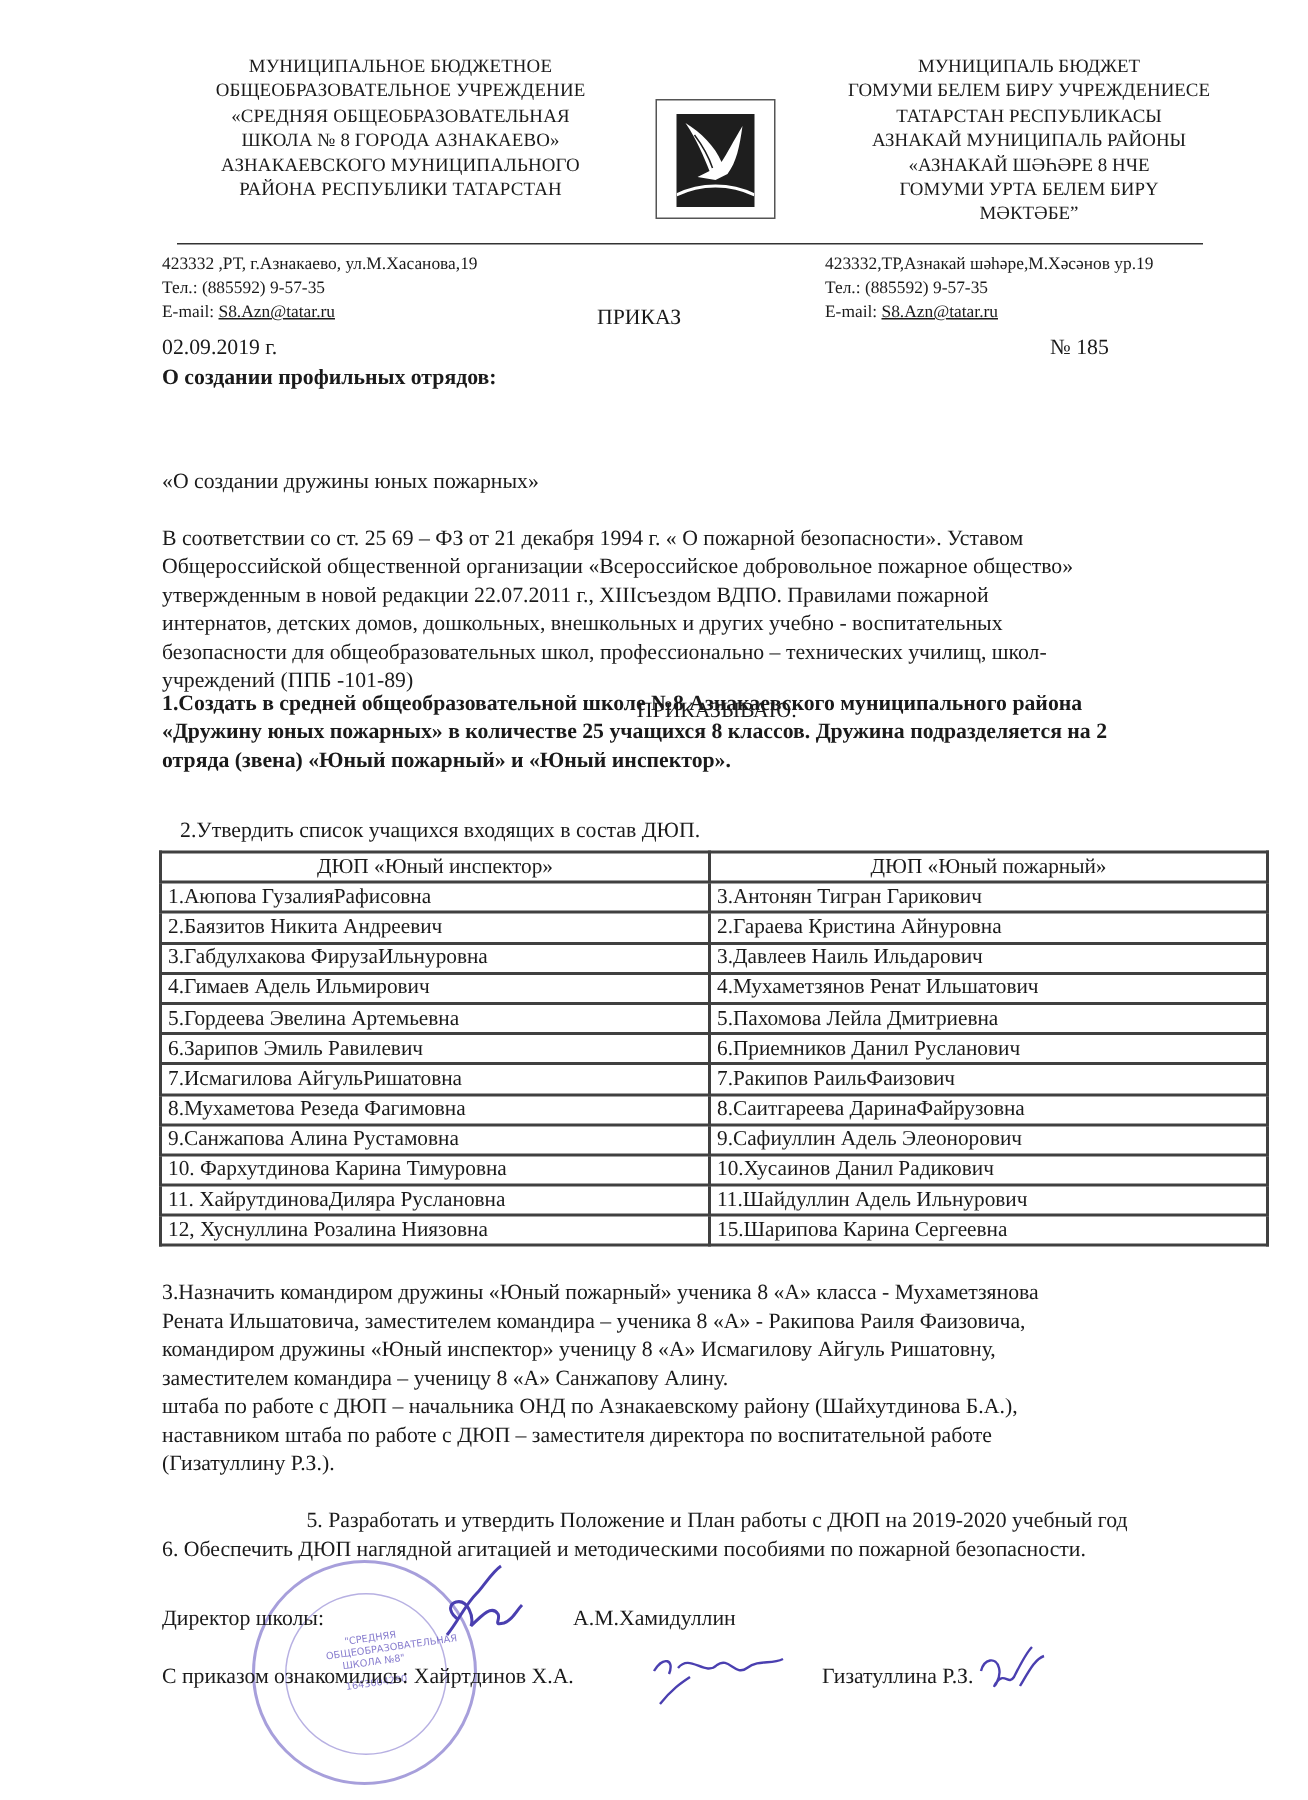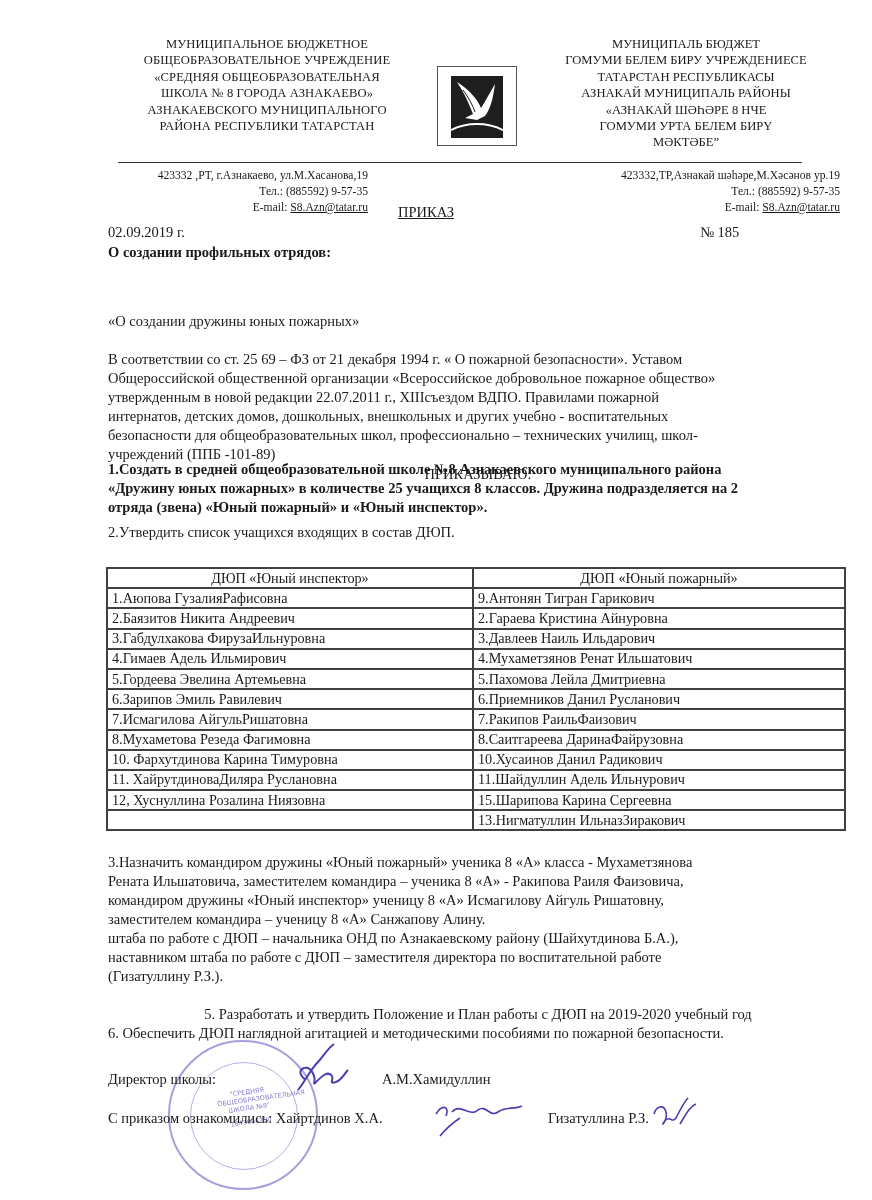"423332 ,РТ, г.Азнакаево," .addr { text-align: right -> left }
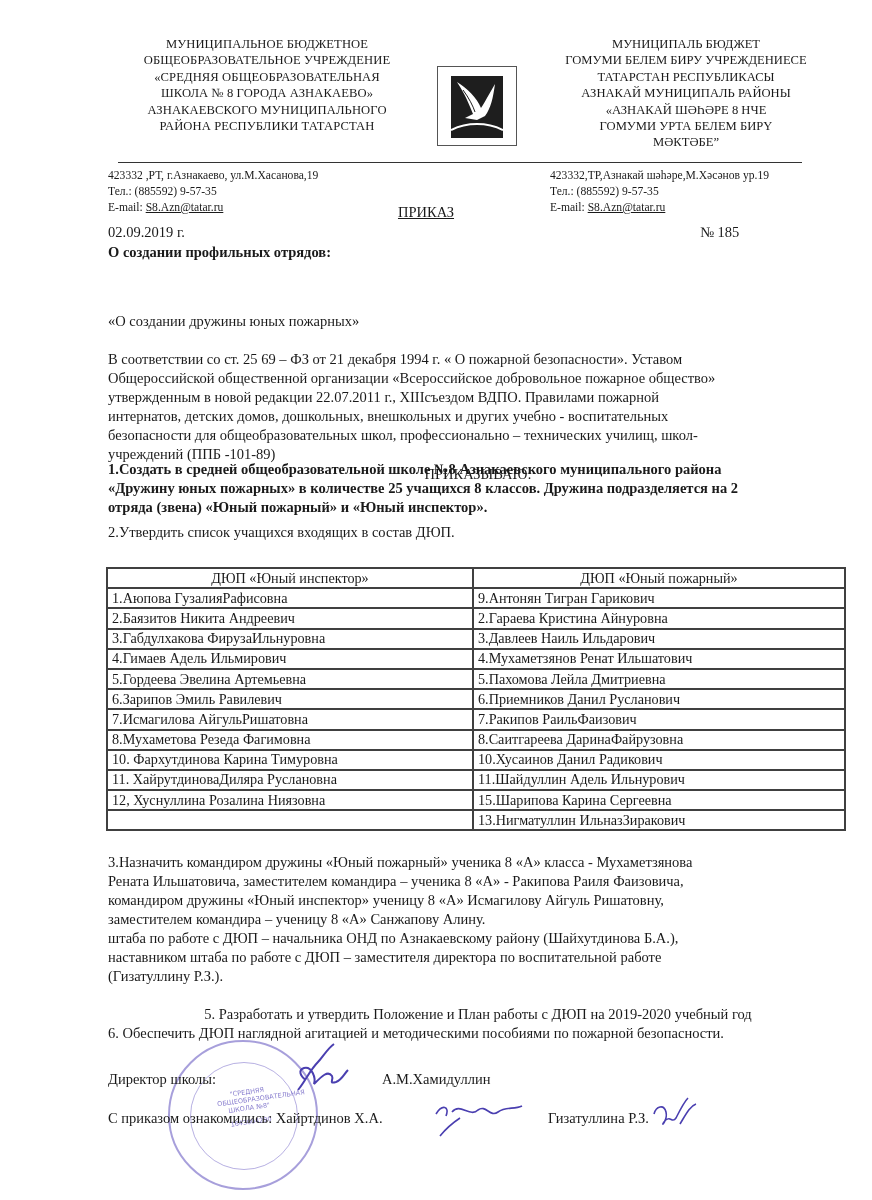"ПРИКАЗ" .title { text-decoration: underline -> none }
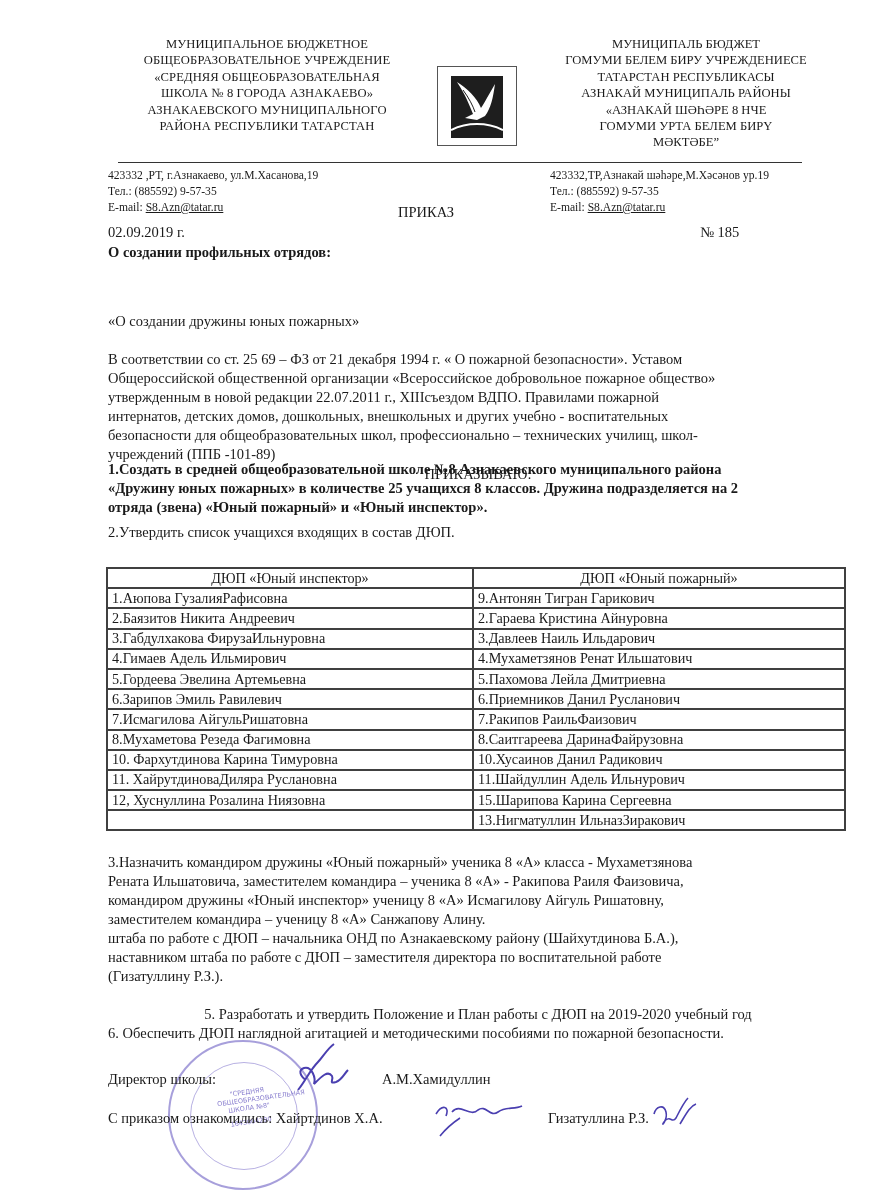"2.Утвердить список учащихся входящих в" div.text { margin-left: none -> 12px; top: 523px -> 545px }
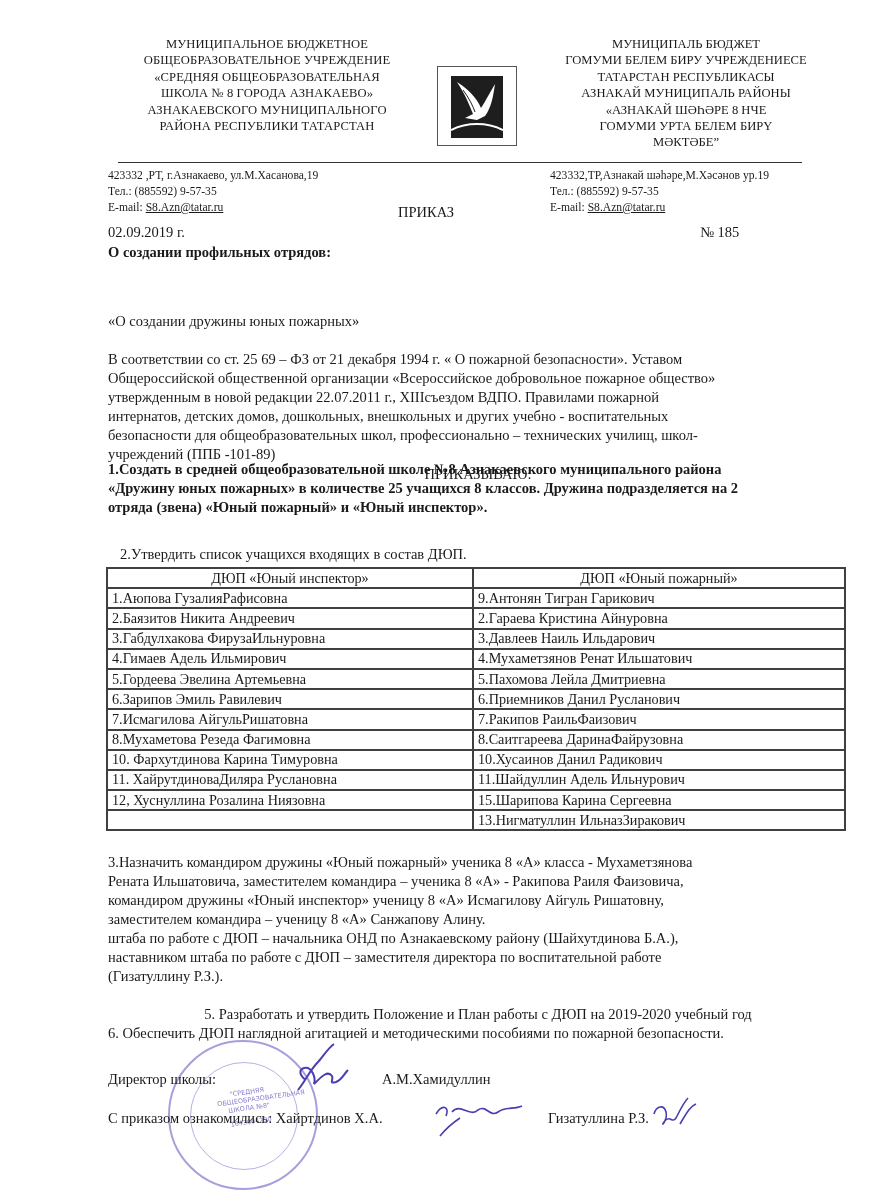"9.Антонян Тигран Гарикович" td { text: 9.Антонян -> 3.Антонян }
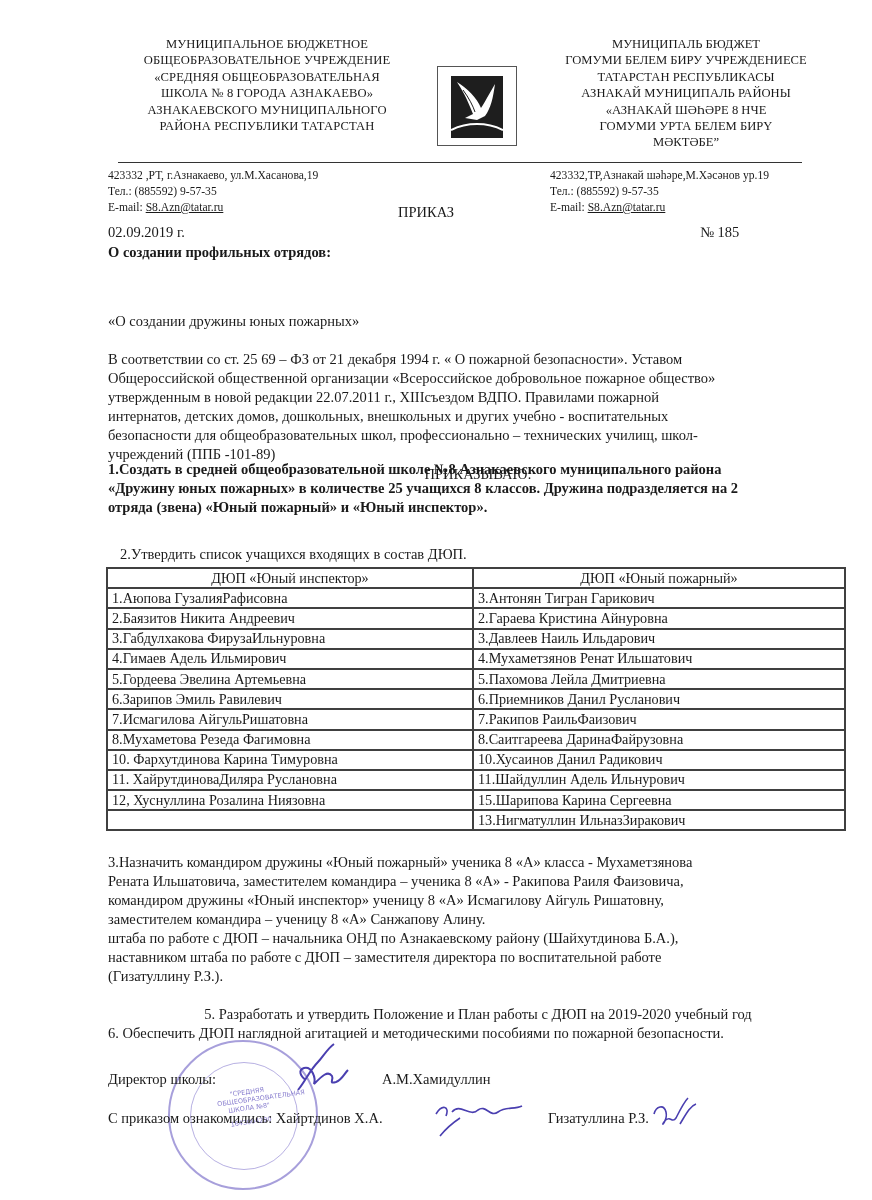"9.Санжапова Алина Рустамовна" tr { html: none -> <tr> <td>9.Санжапова Алина Рустамовна</td> <td>9.Сафиуллин Адель Элеонорович</td> </tr> }
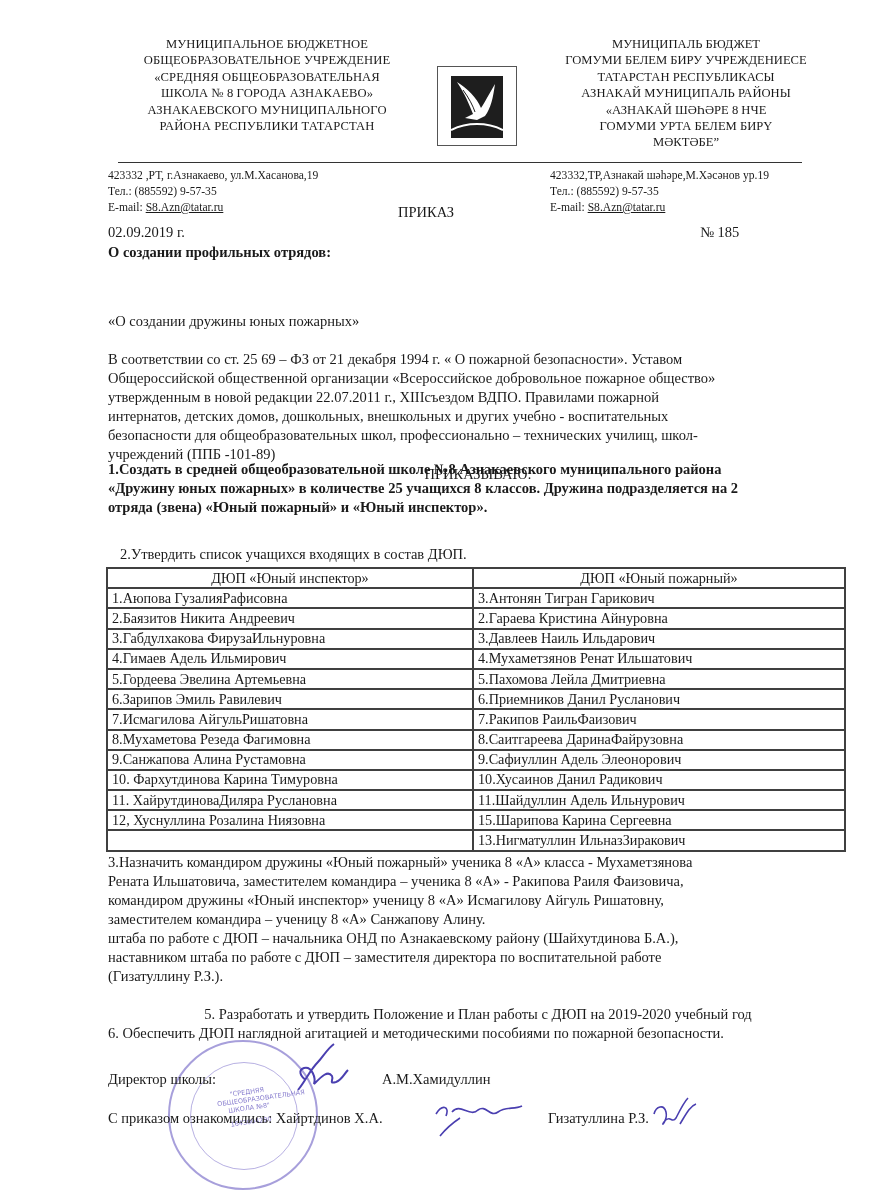"13.Нигматуллин ИльназЗиракович" tr { html: <tr> <td></td> <td>13.Нигматуллин ИльназЗиракович</td> </tr> -> none }
